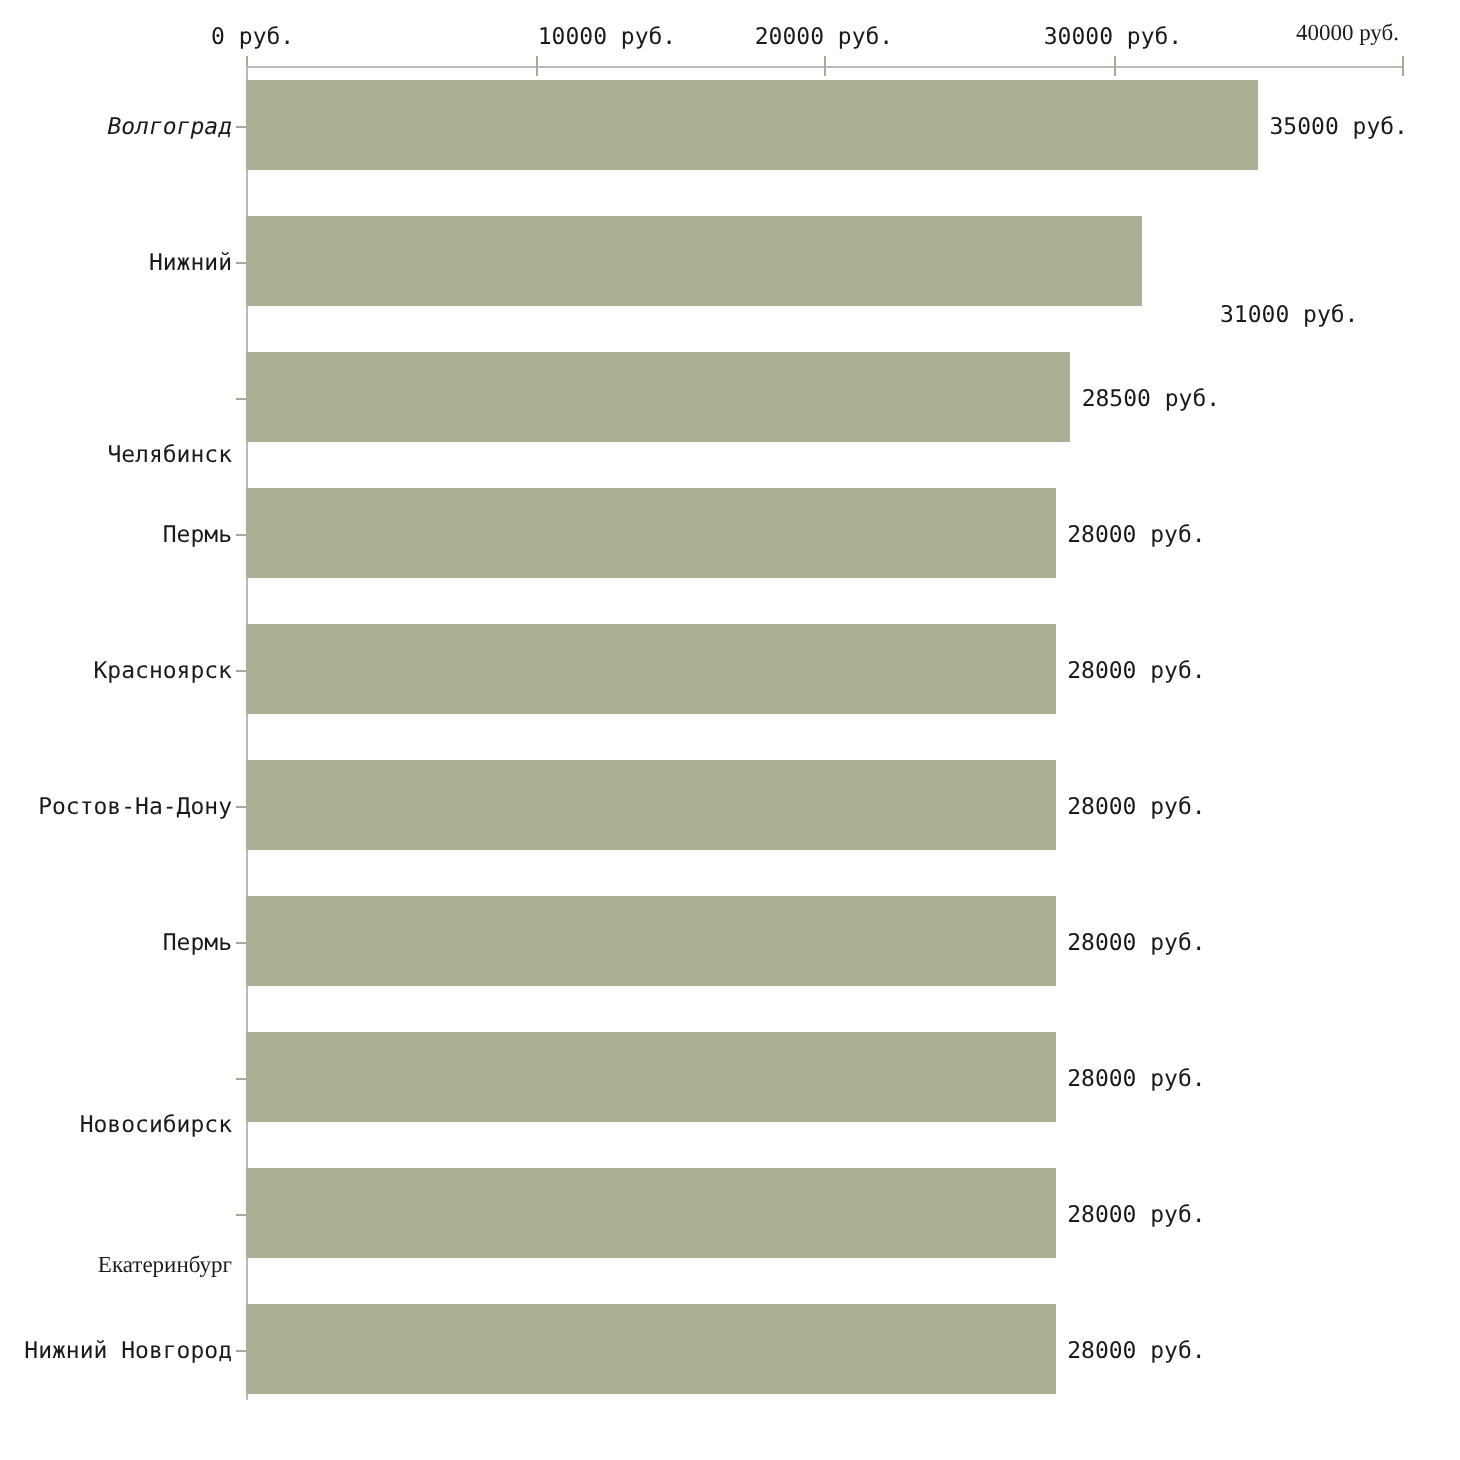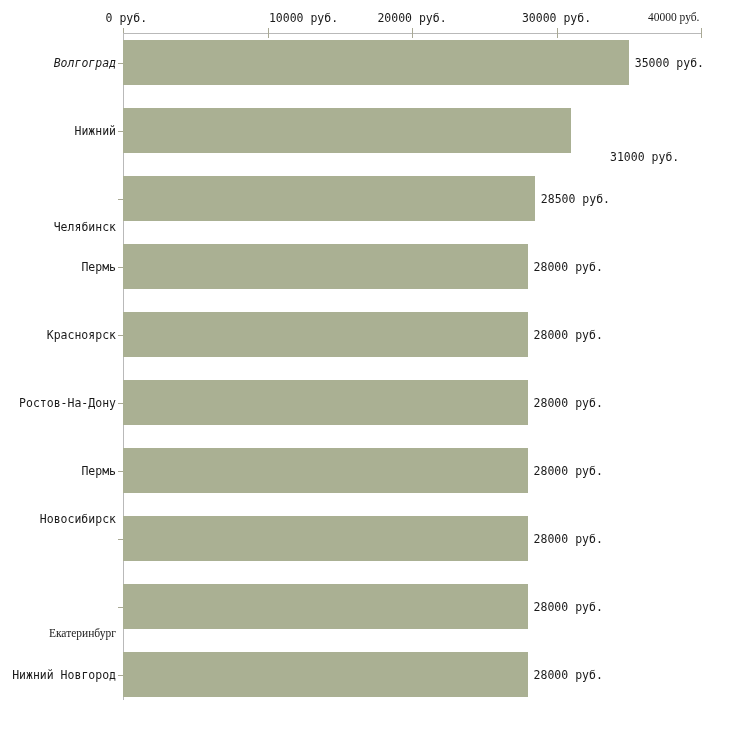"Новосибирск" div.cat-label { top: 519px -> 562px }
